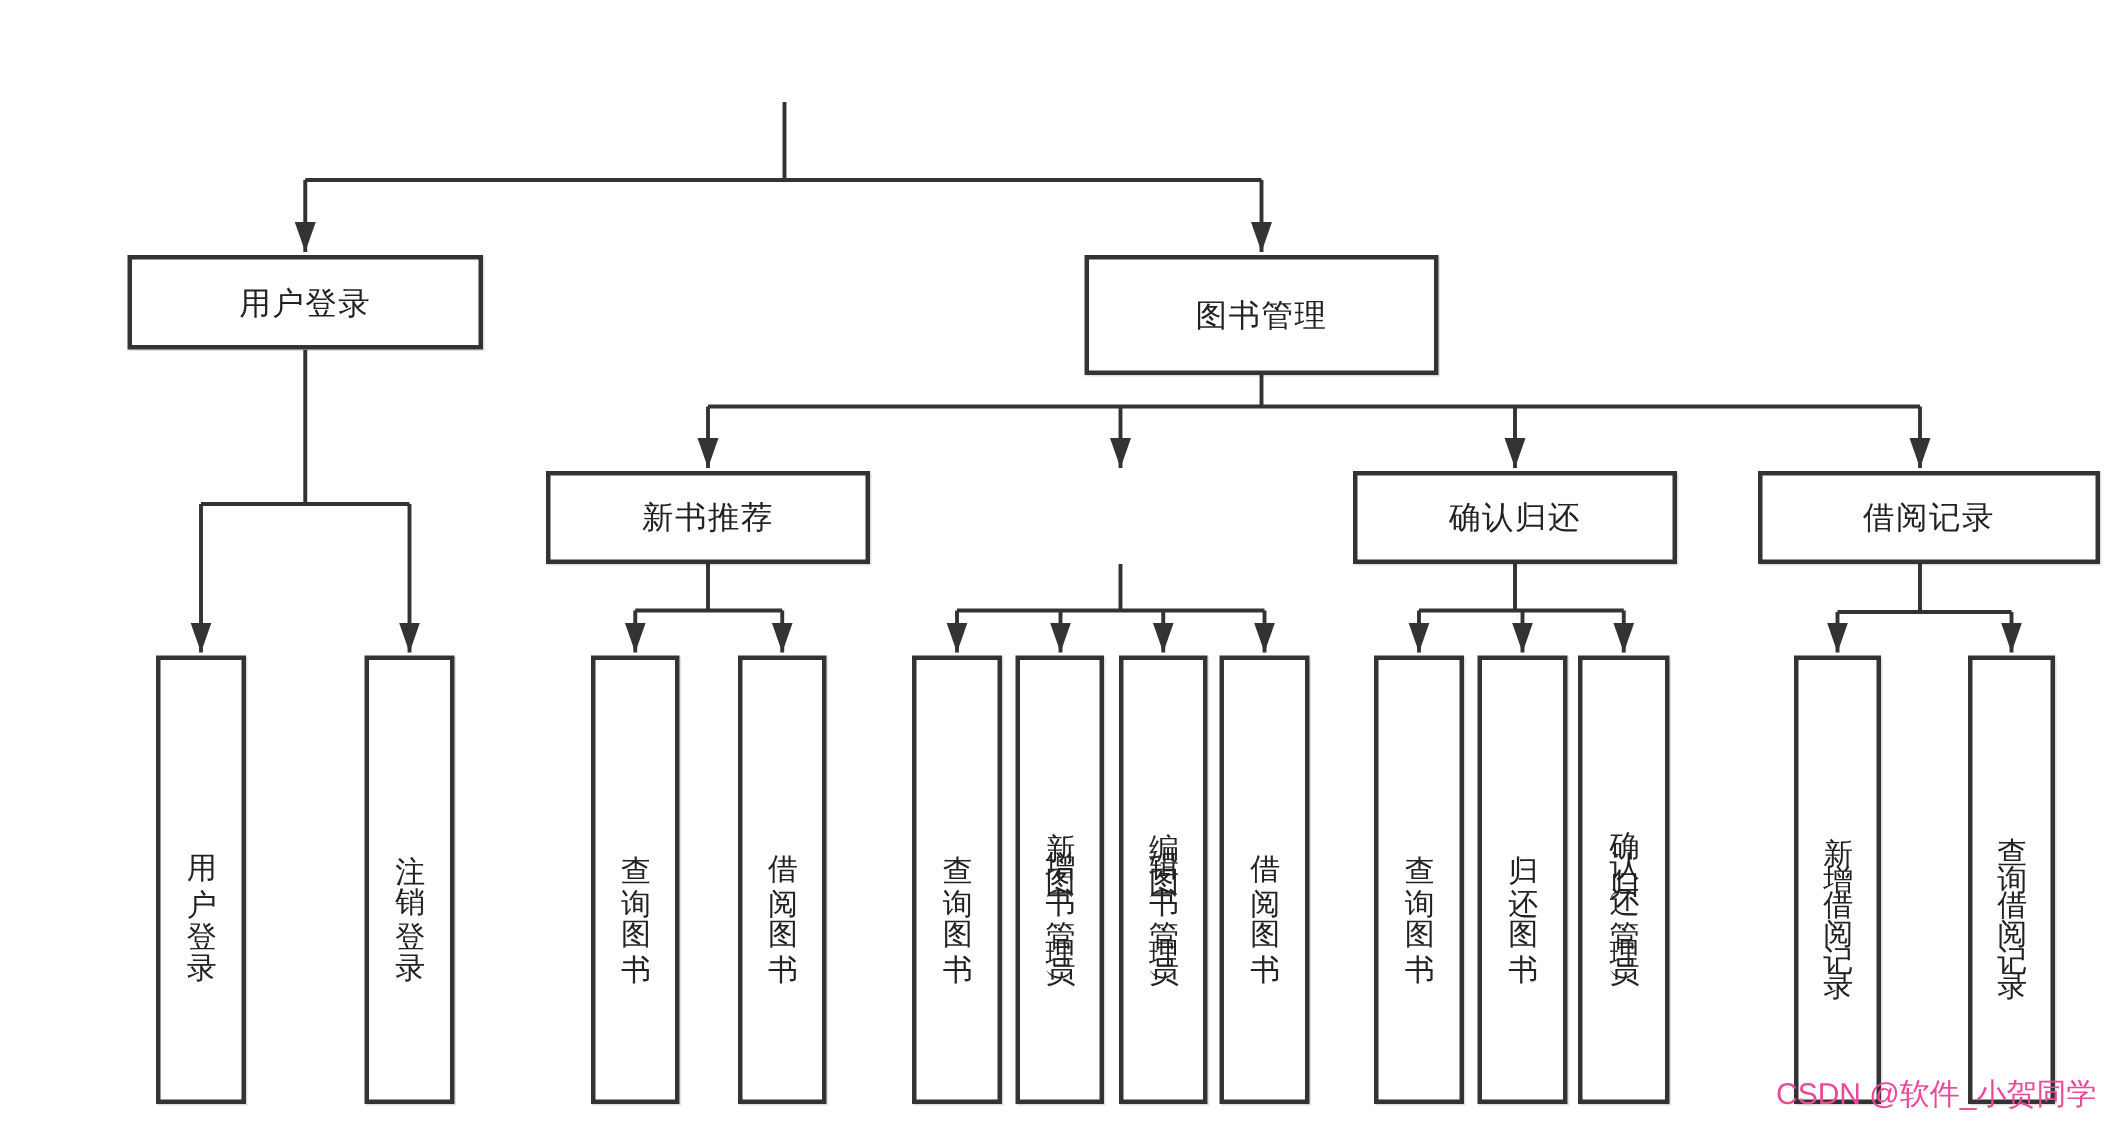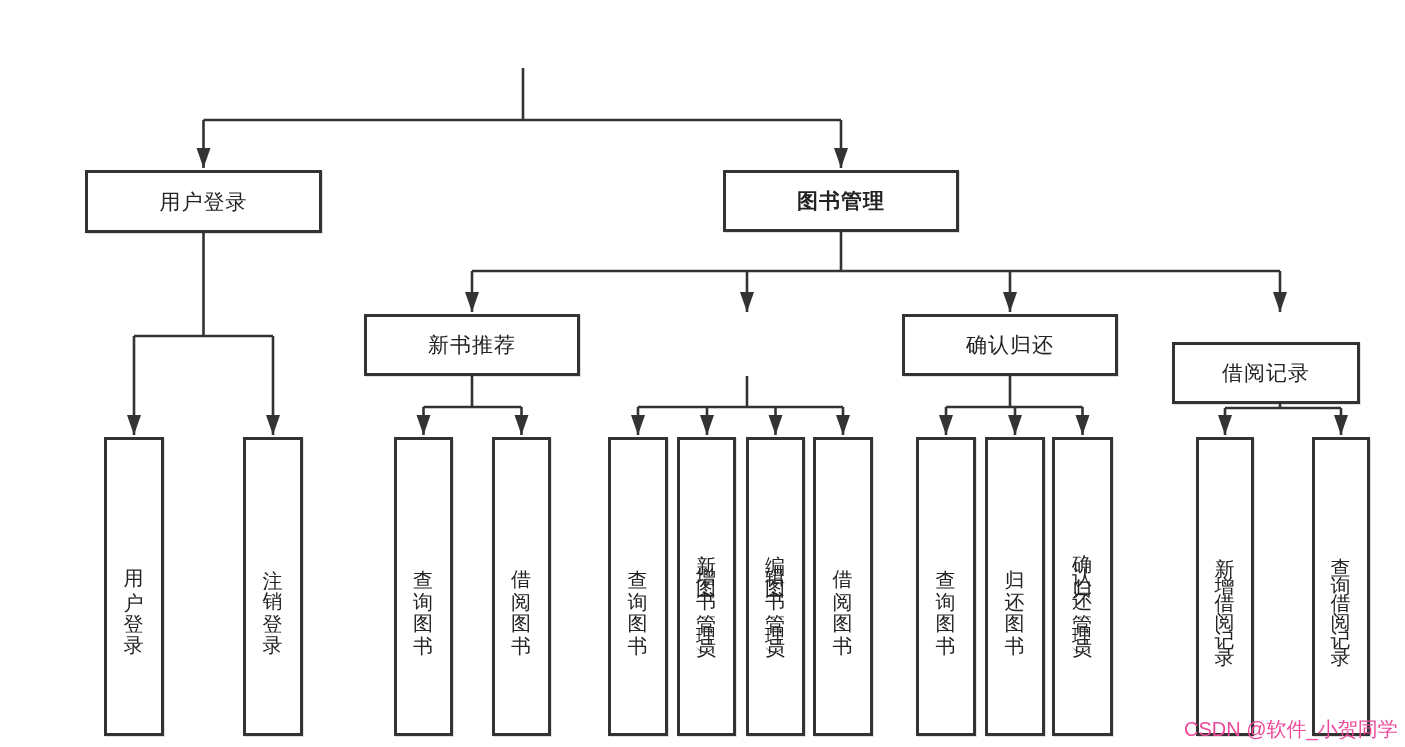"图书管理" div.box { font-weight: bold -> none; height: 62px -> 80px }
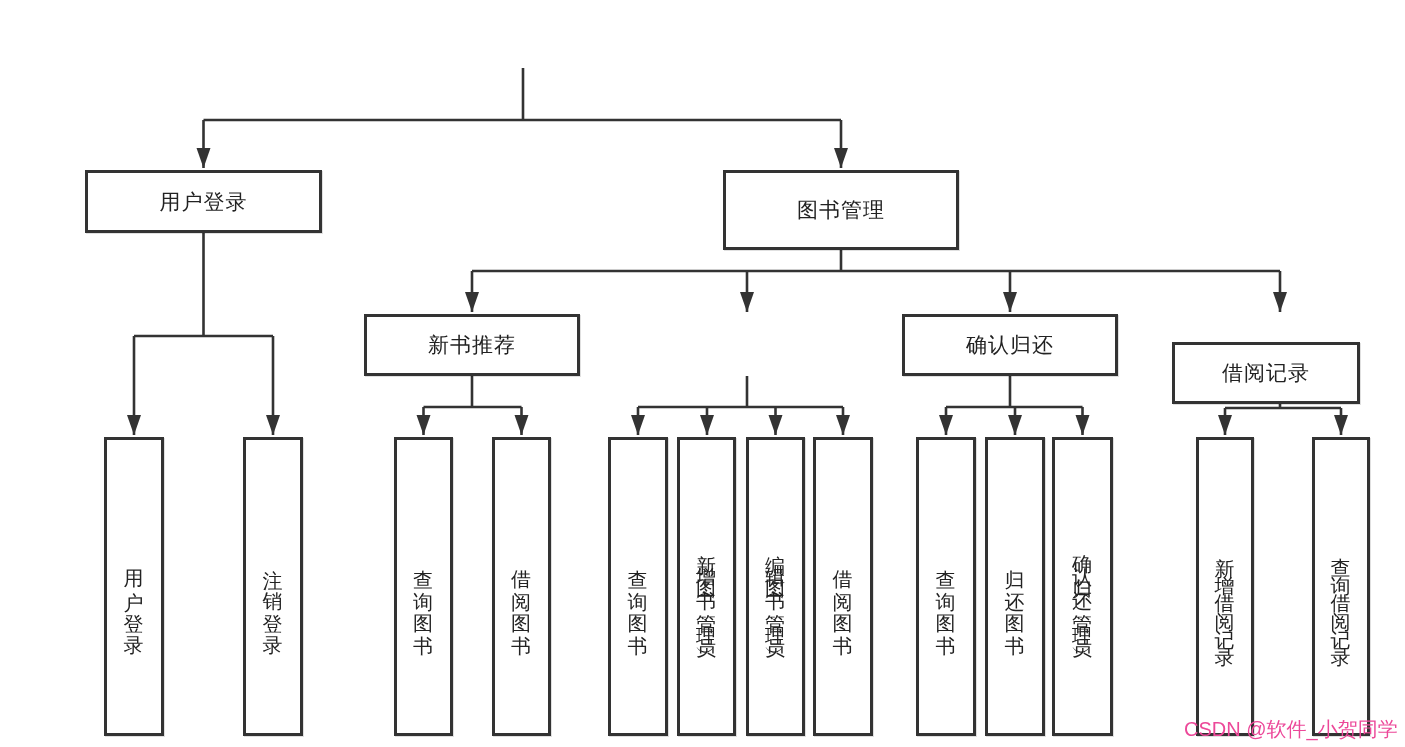"借阅记录" div.box { margin-top: 28px -> none; width: 188px -> 228px }
